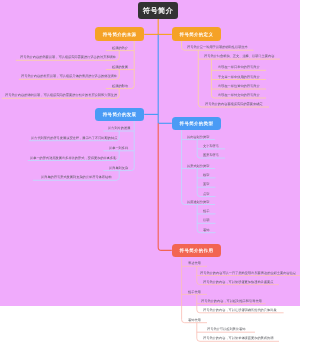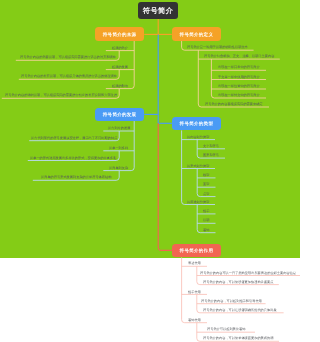"符号简介" #stage { background: #84cc16 -> #f0abfc; height: 258px -> 306px }
